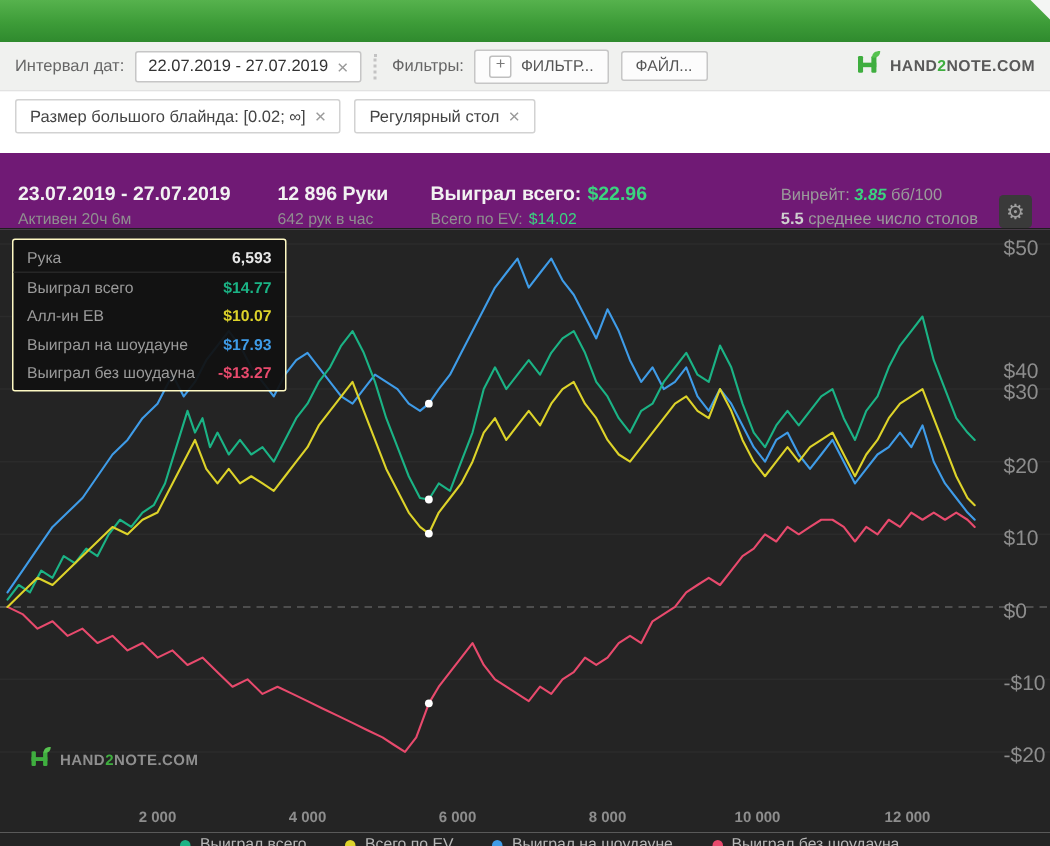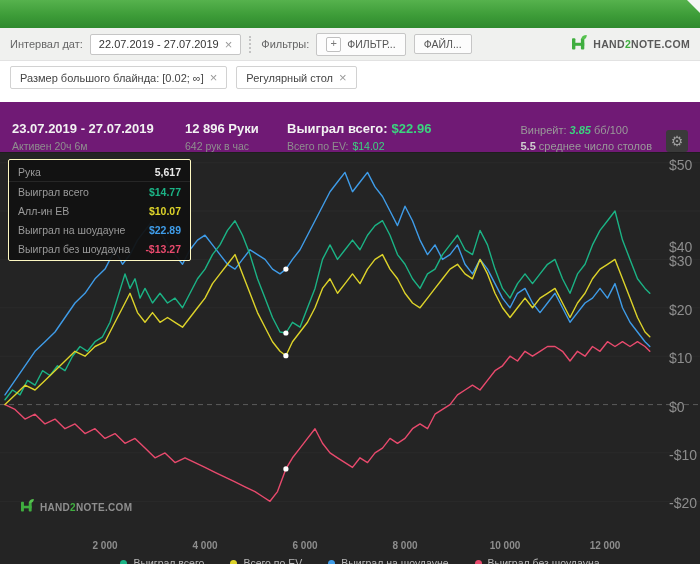"5,617" span.tvalue { text: 5,617 -> 6,593 }
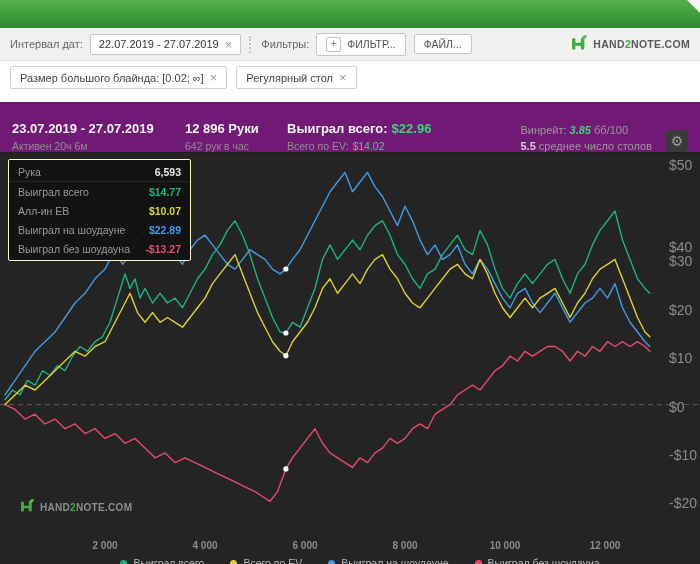"$22.89" span.tvalue { text: $22.89 -> $17.93 }
